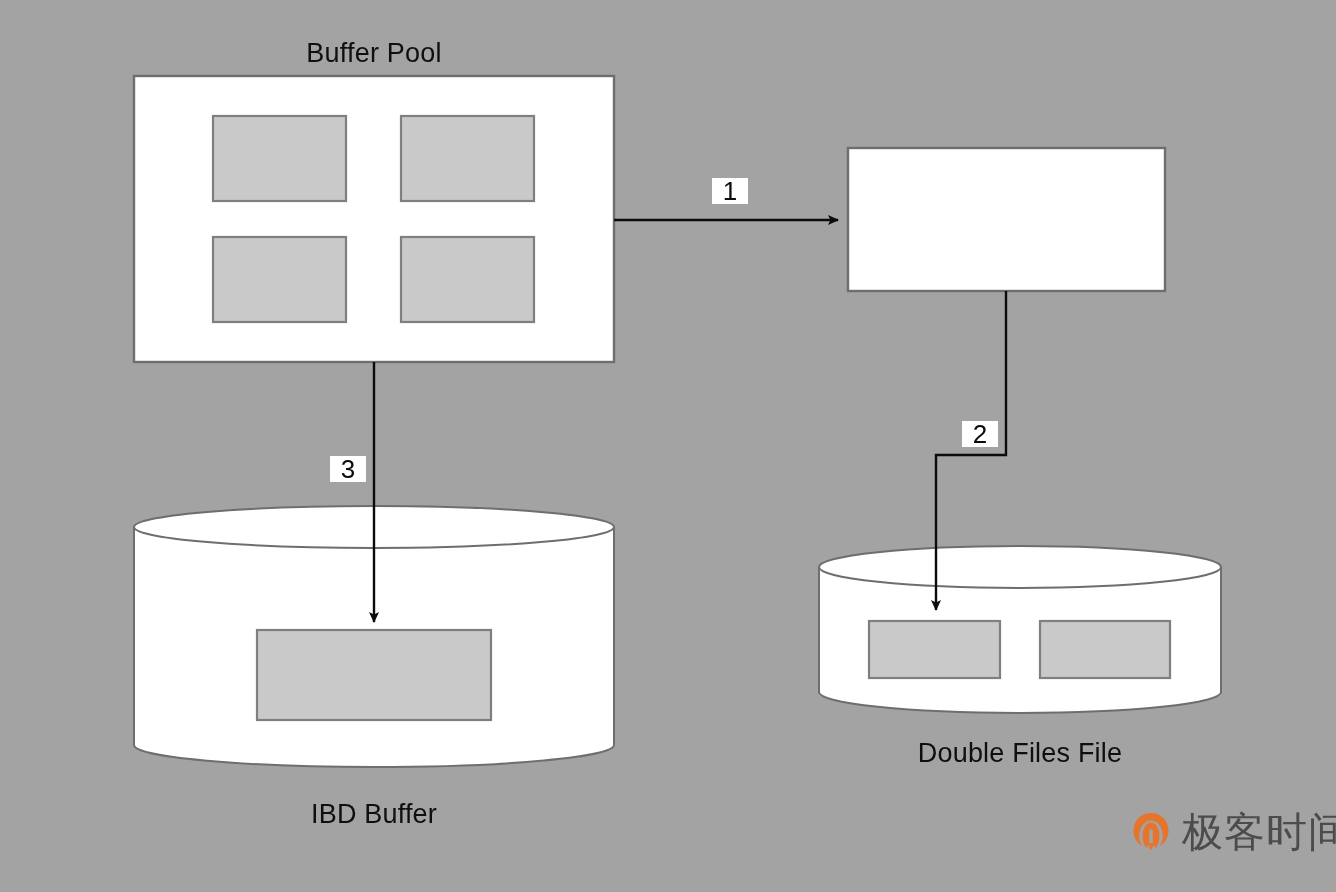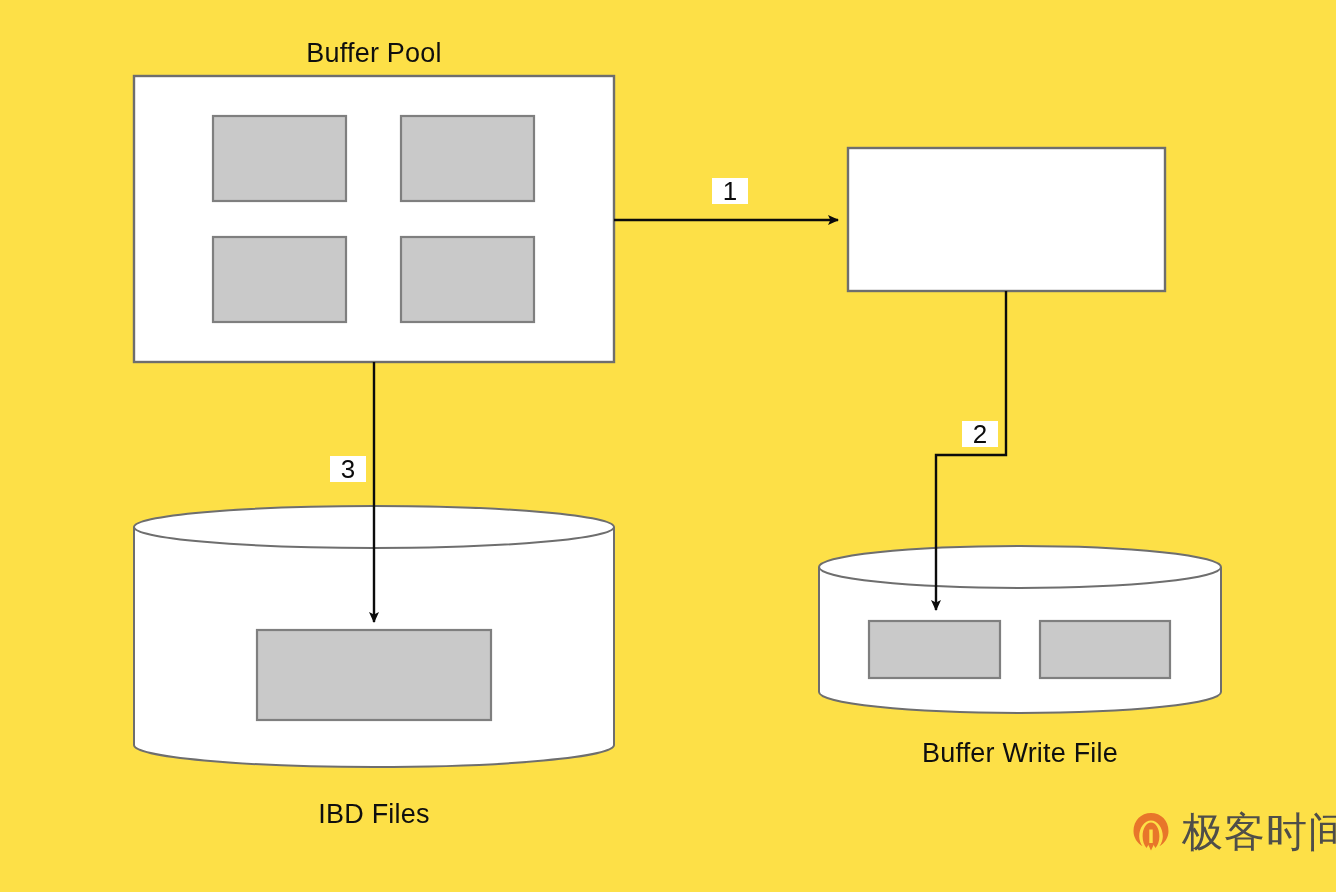"Buffer Pool" #canvas { background: #fde047 -> #a3a3a3 }
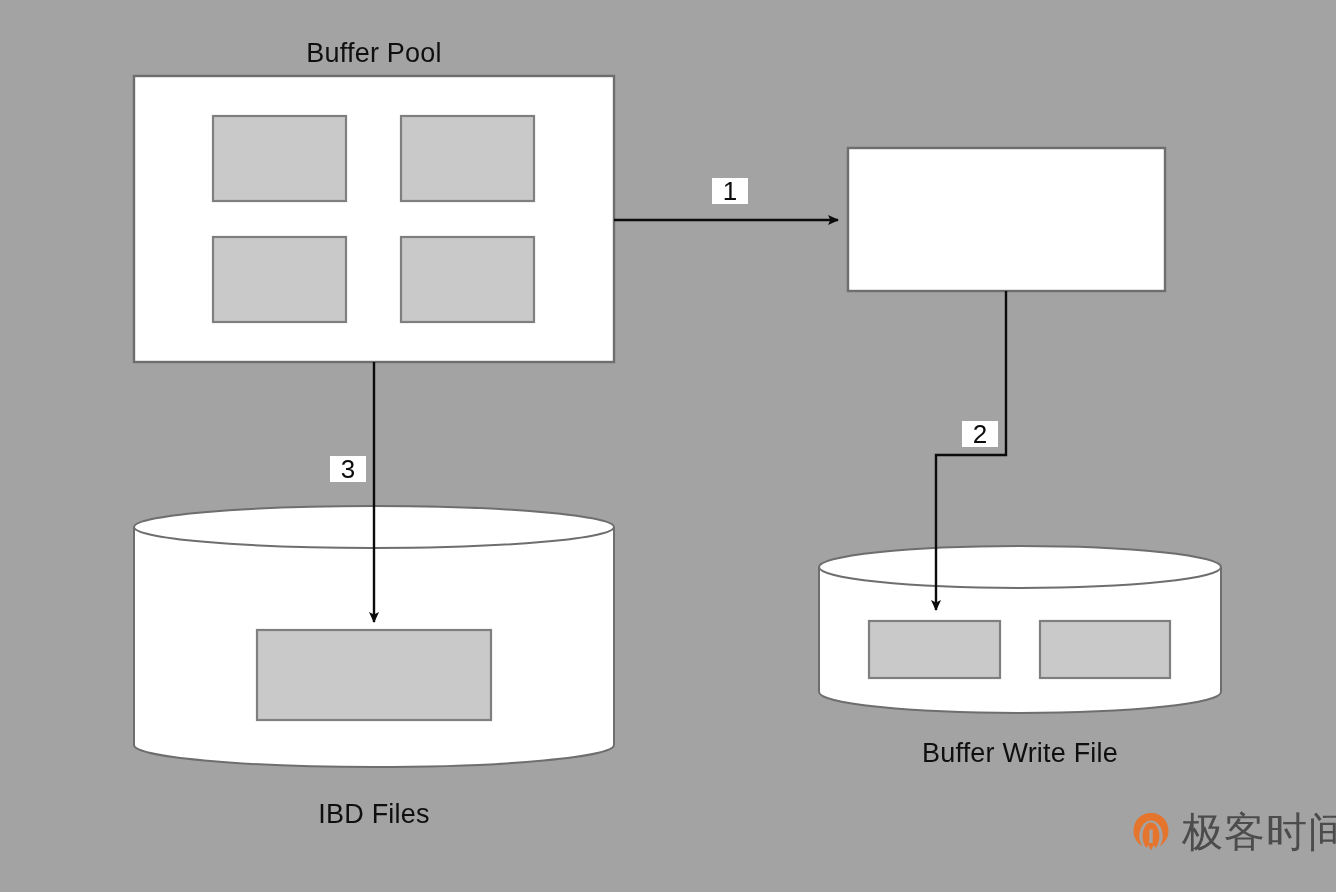"Buffer Write File" div.node-label { text: Buffer Write -> Double Files }
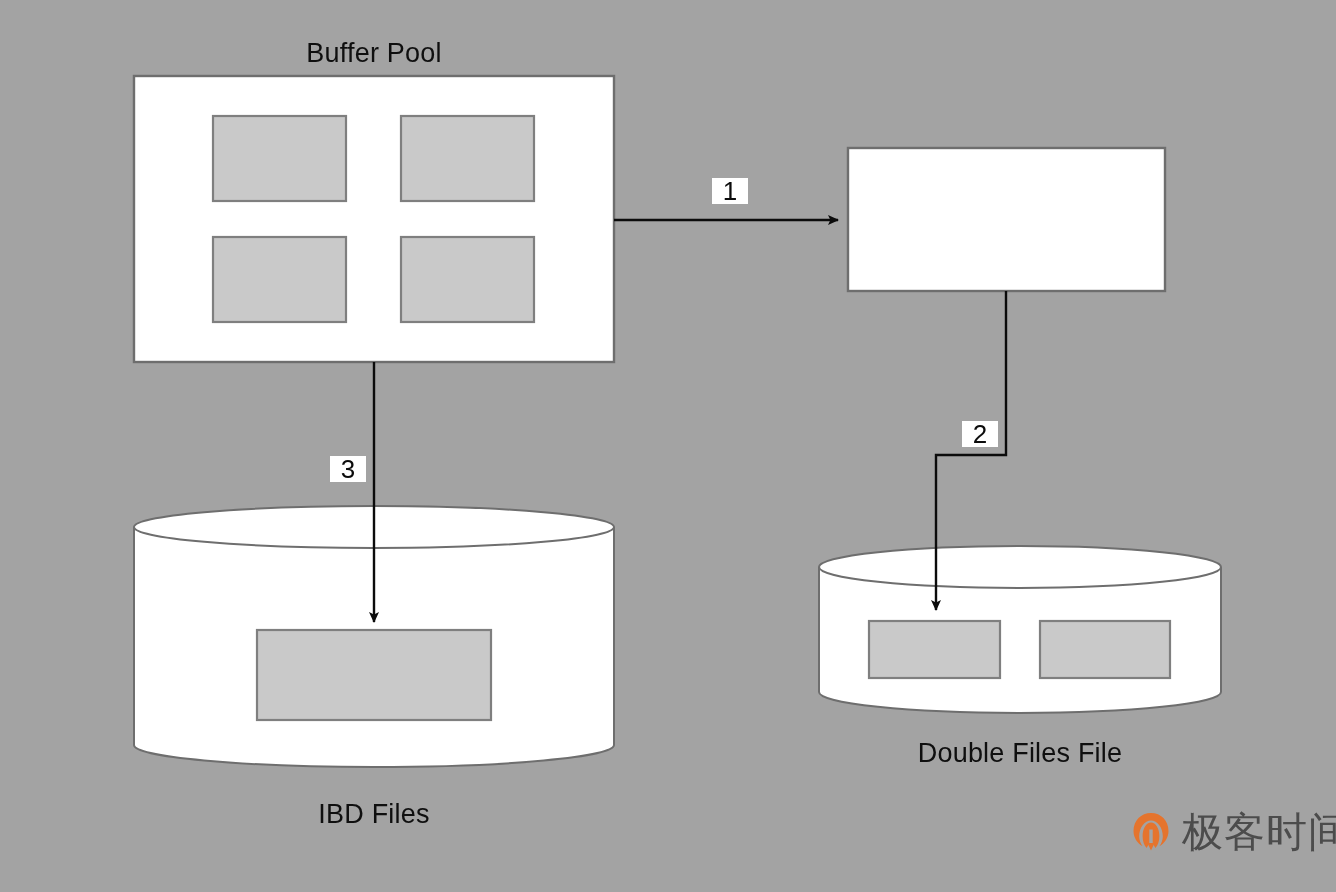"IBD Files" div.node-label { text: Files -> Buffer }
